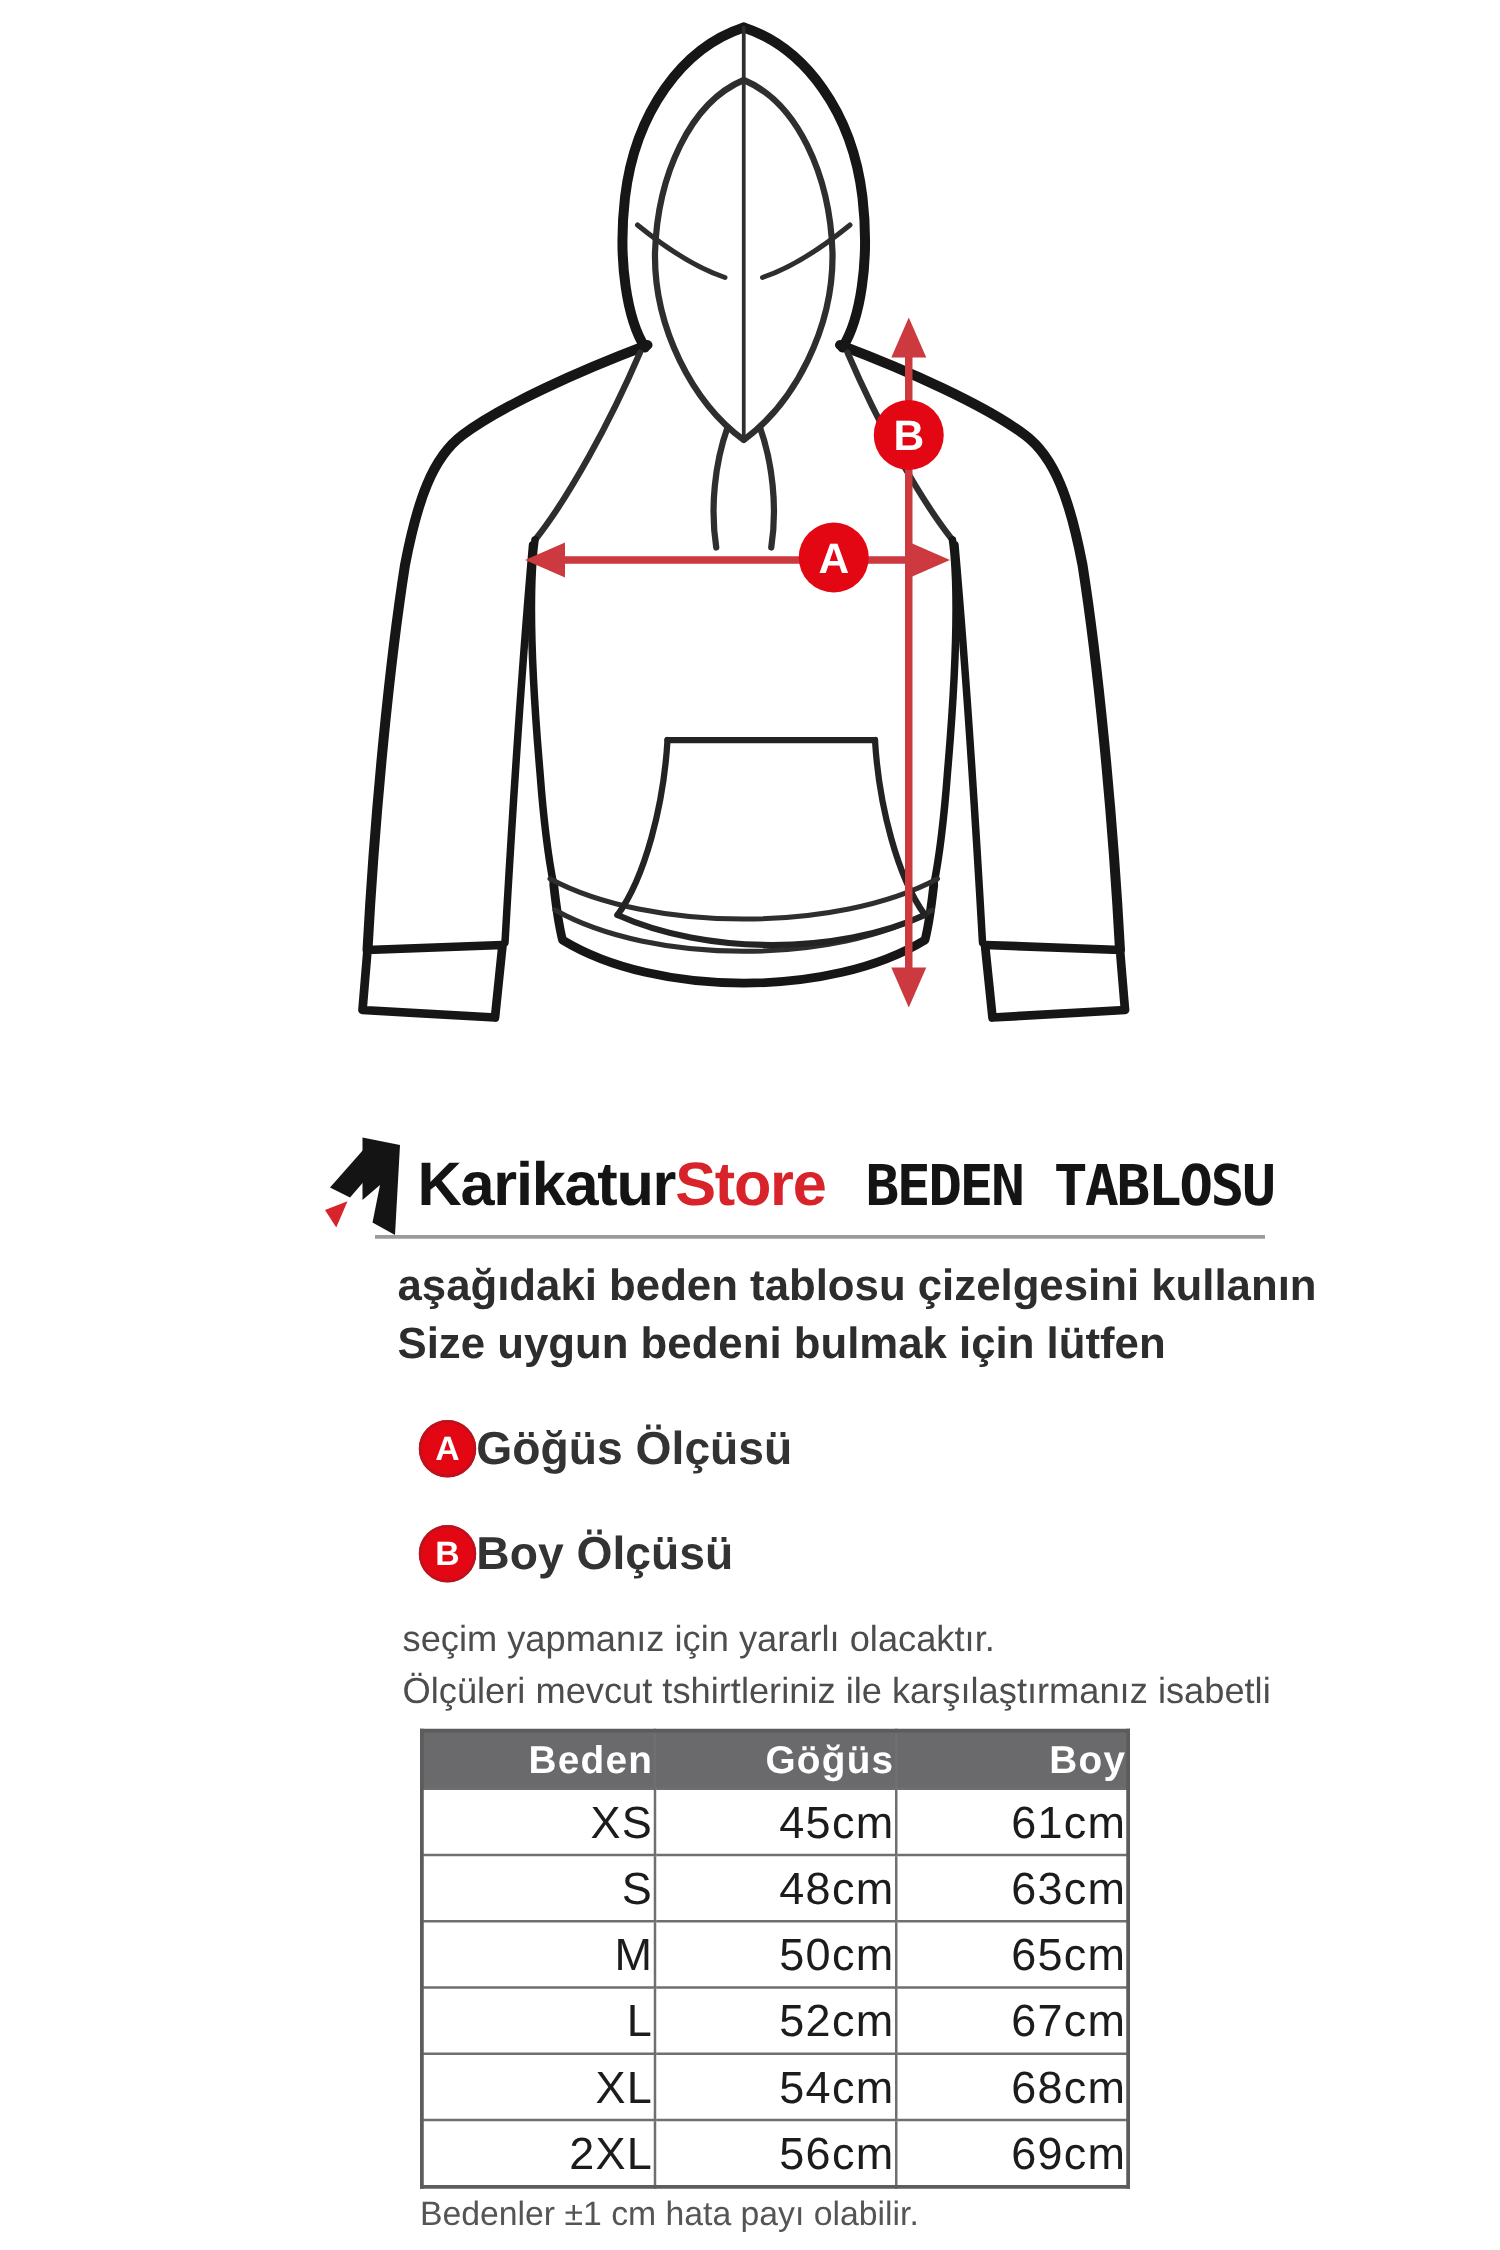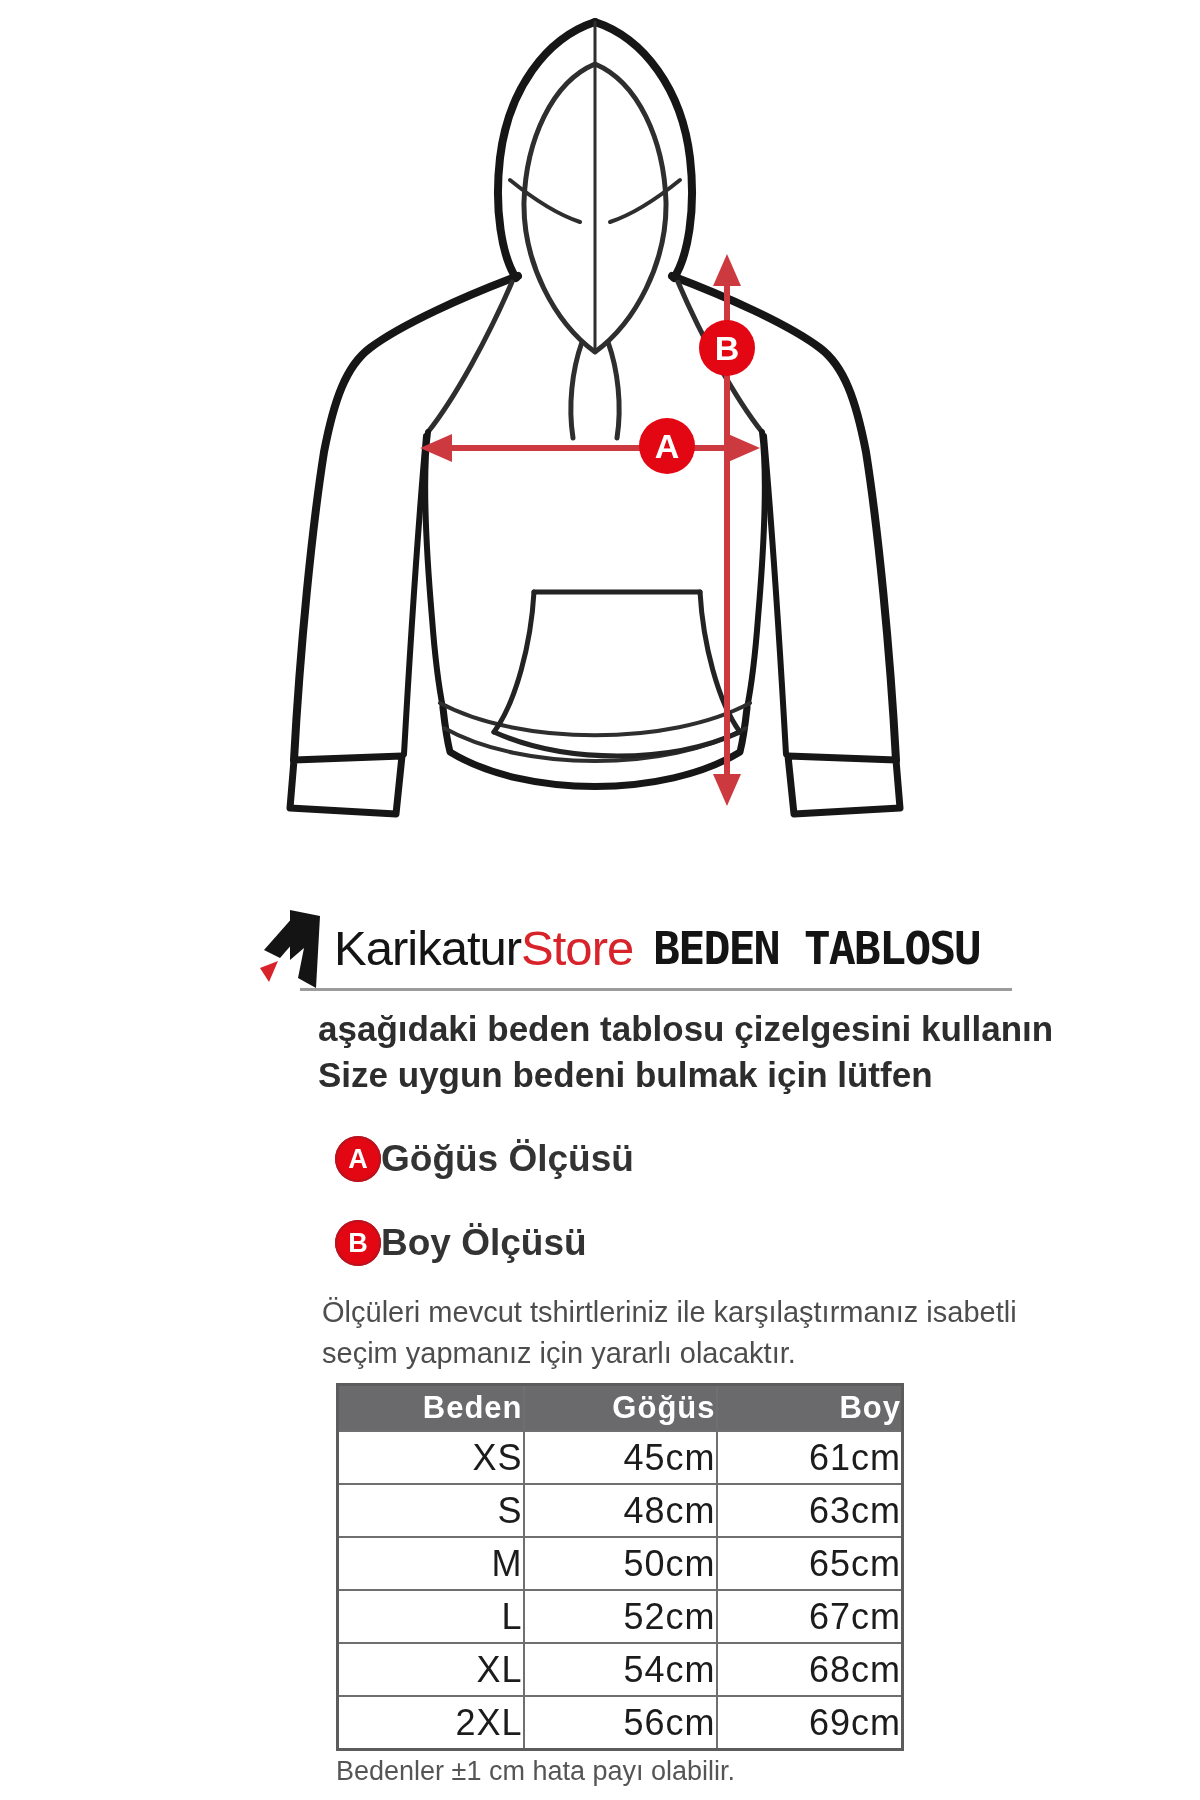"KarikaturStore" .brand-text { font-weight: 400 -> 700 }
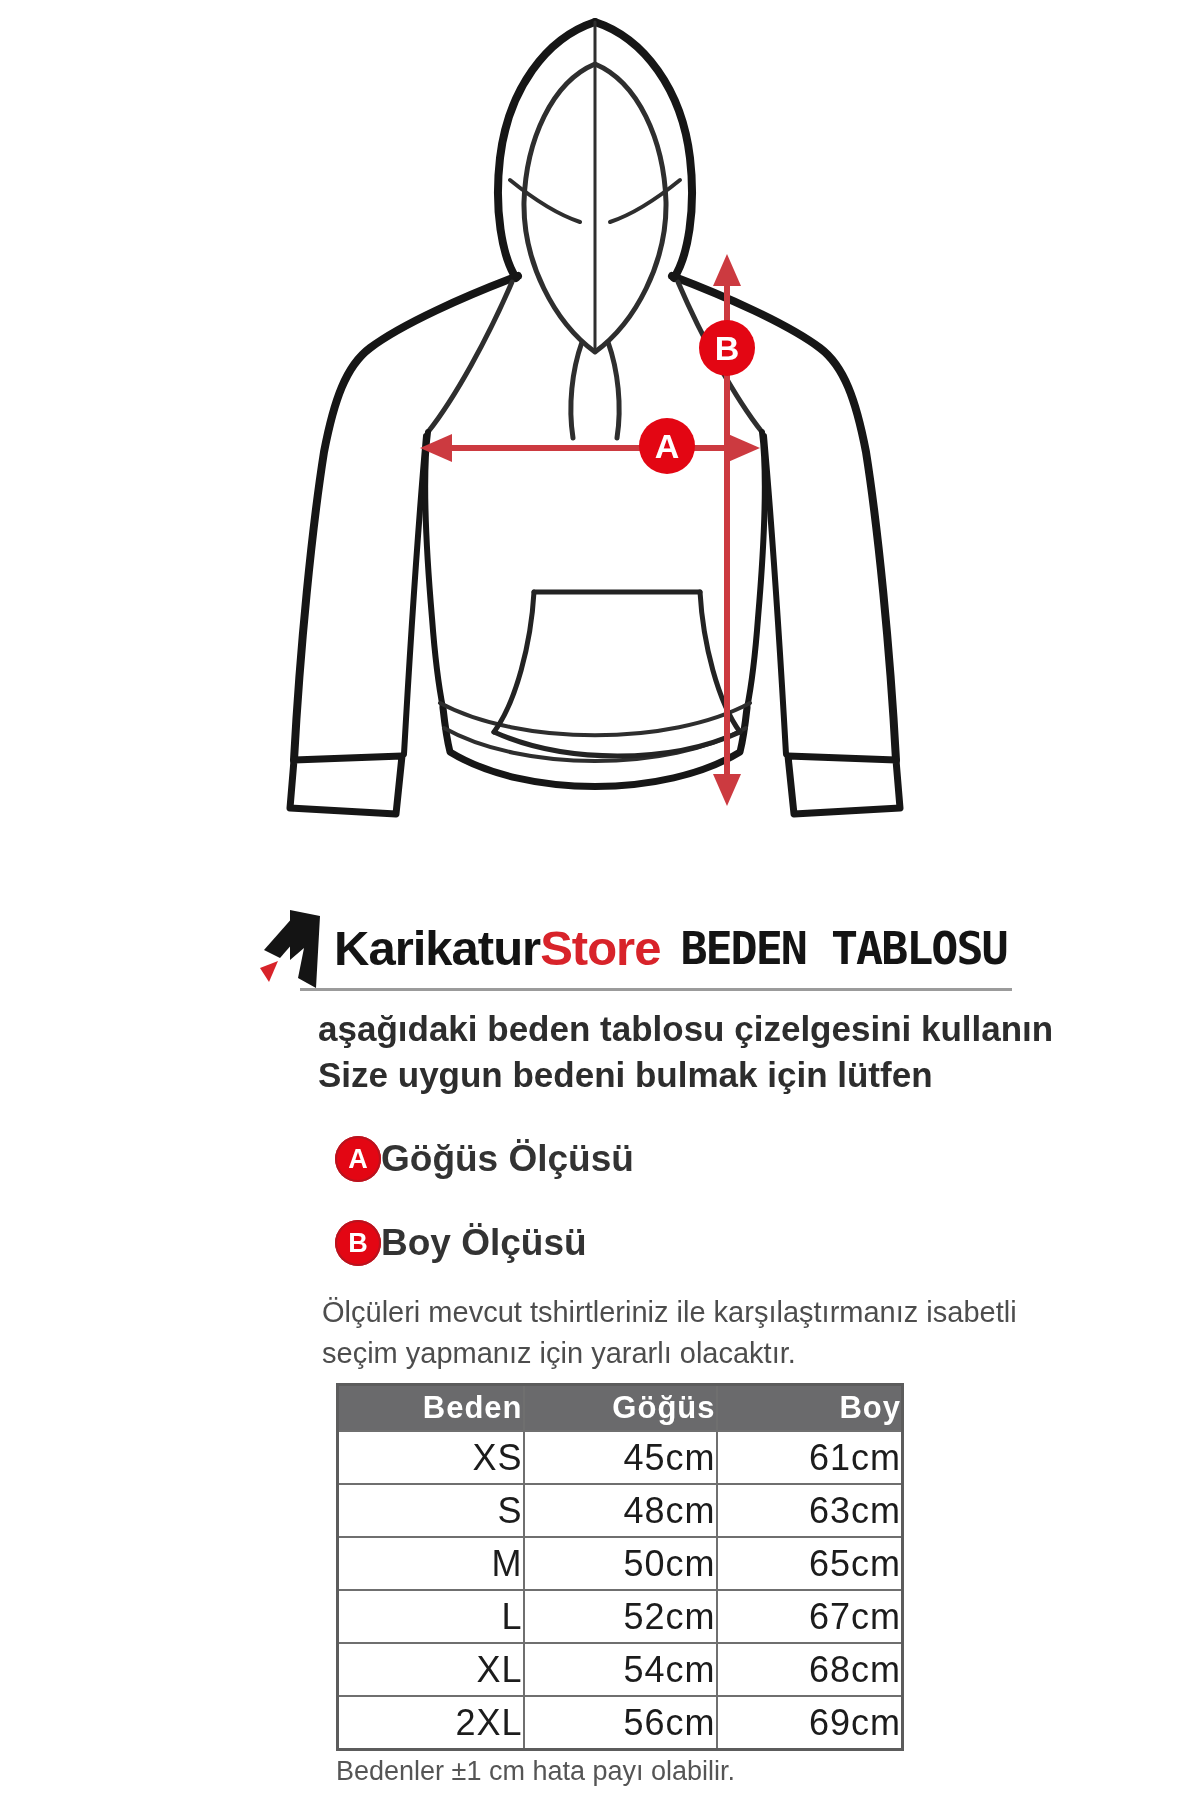"BEDEN TABLOSU" .brand-title { margin-left: 20px -> 32px }
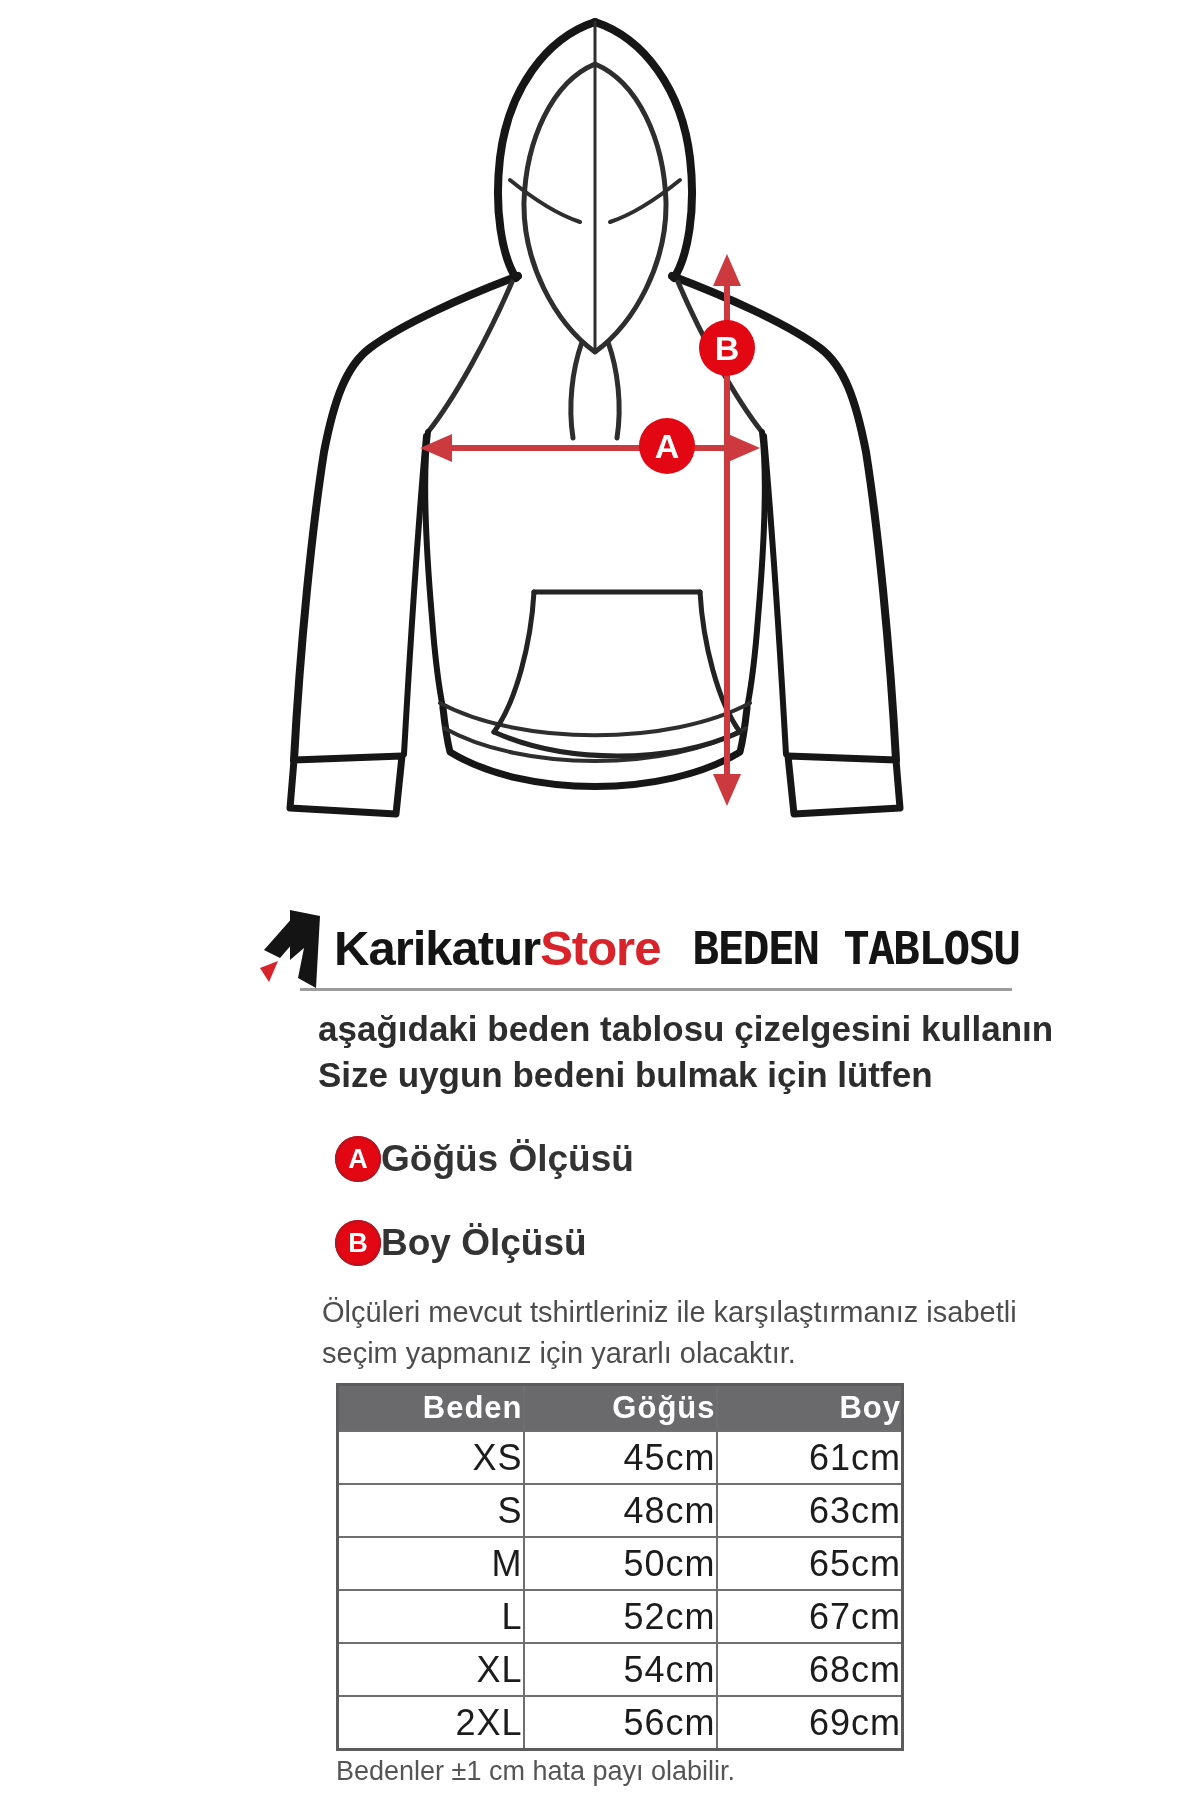"Ölçüleri mevcut tshirtleriniz ile" div { order: before "seçim yapmanız için yararlı olacaktır." -> after "seçim yapmanız için yararlı olacaktır." }
